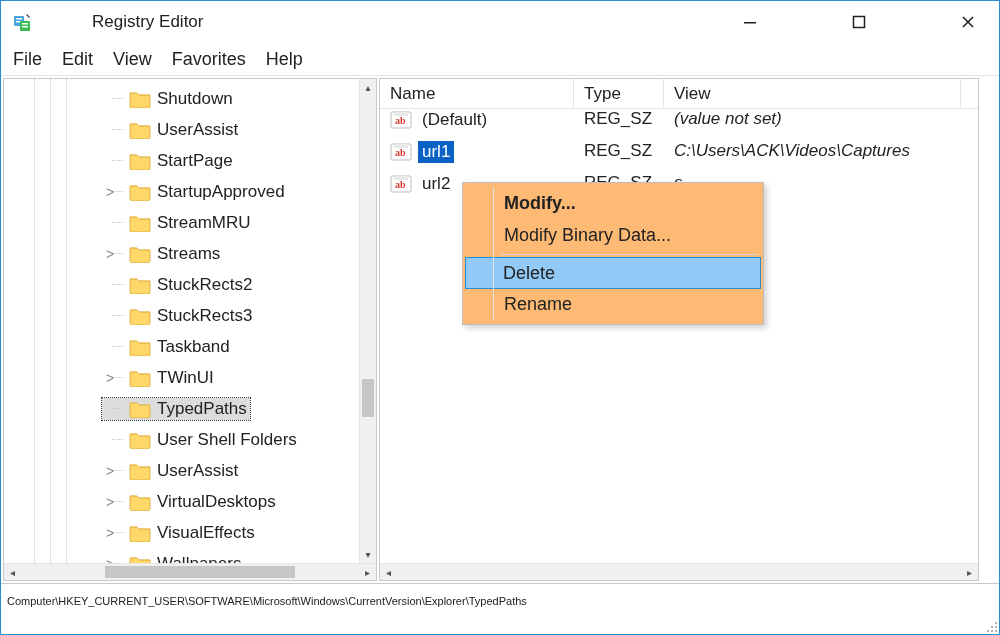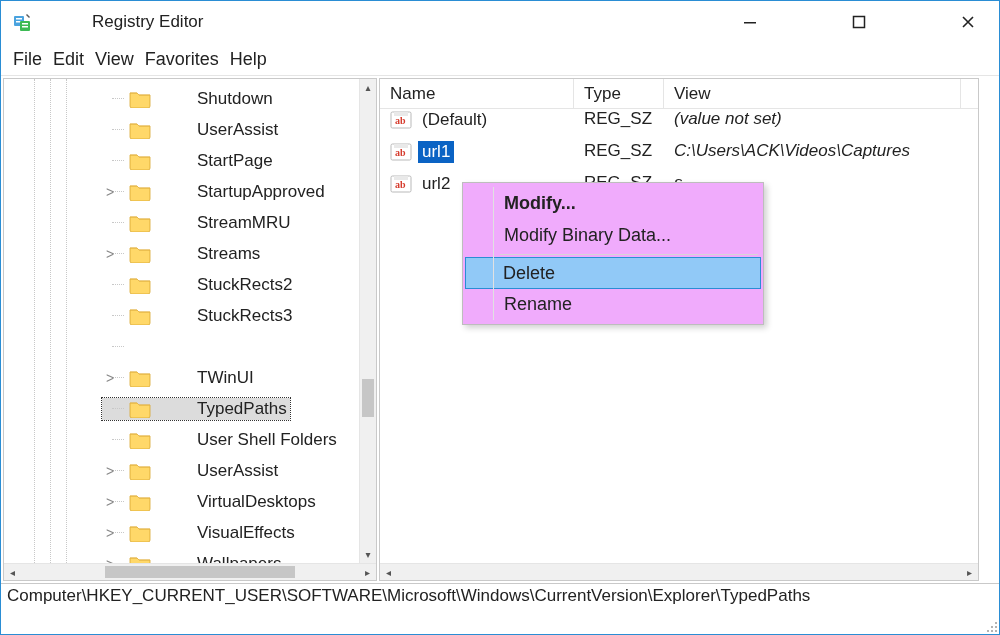"File" .menubar { gap: 11px -> 20px }
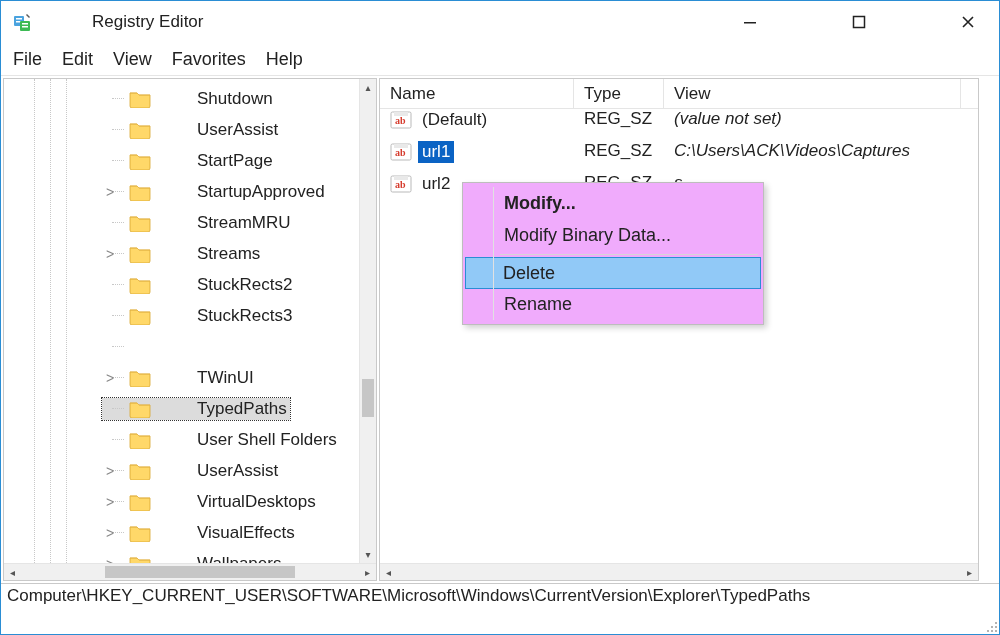"Shutdown" .label-wrap { gap: 40px -> none }
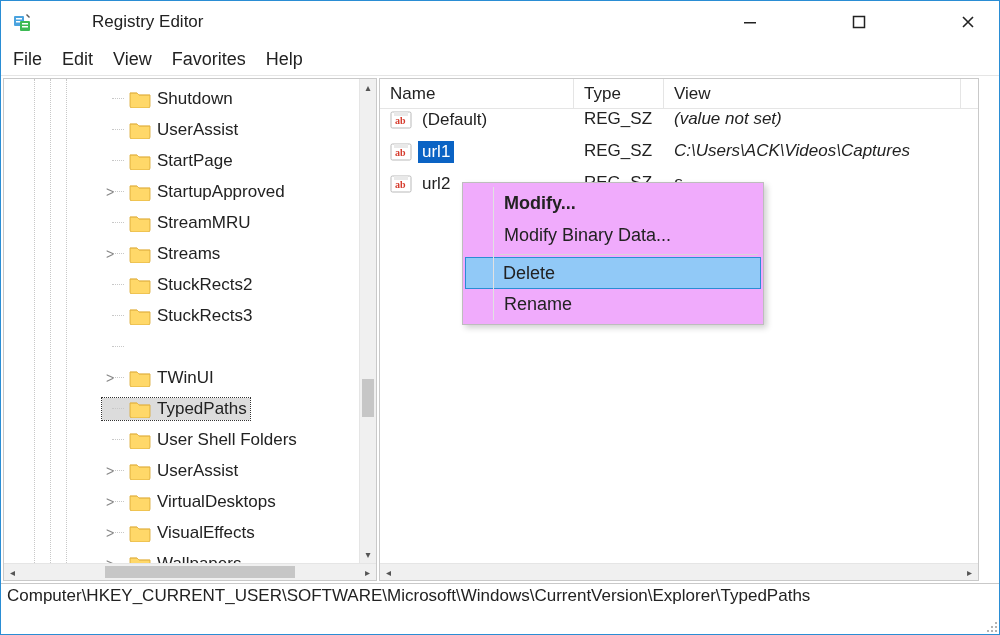"Modify..." .ctx-menu { background: #f0abfc -> #fdba74 }
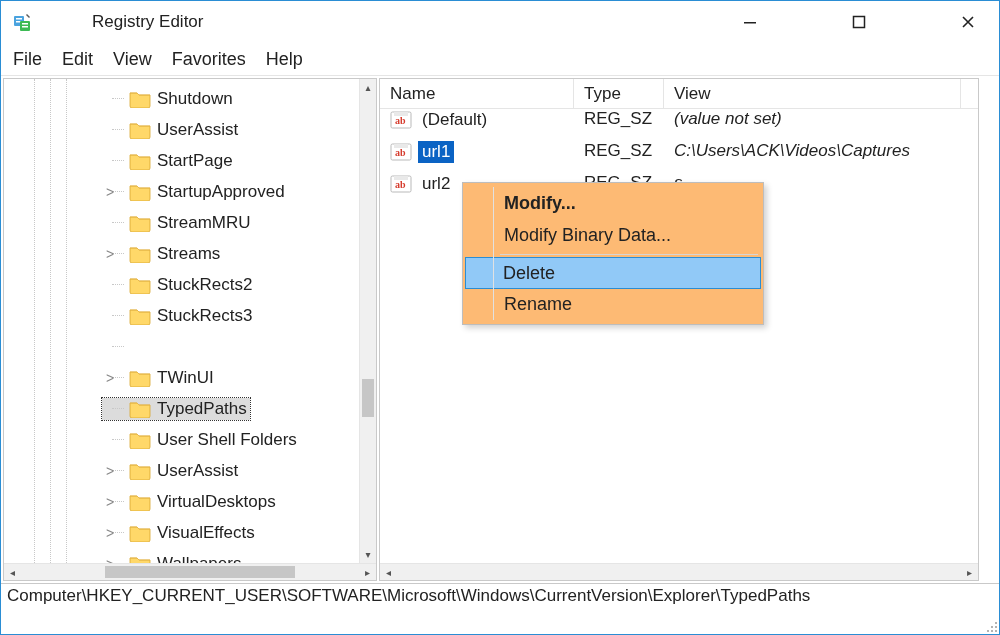"Taskband" span.label-wrap { html: none -> <span> <span><svg> <path></path> <path></path> </svg></span> <span>Taskband</span> </span> }
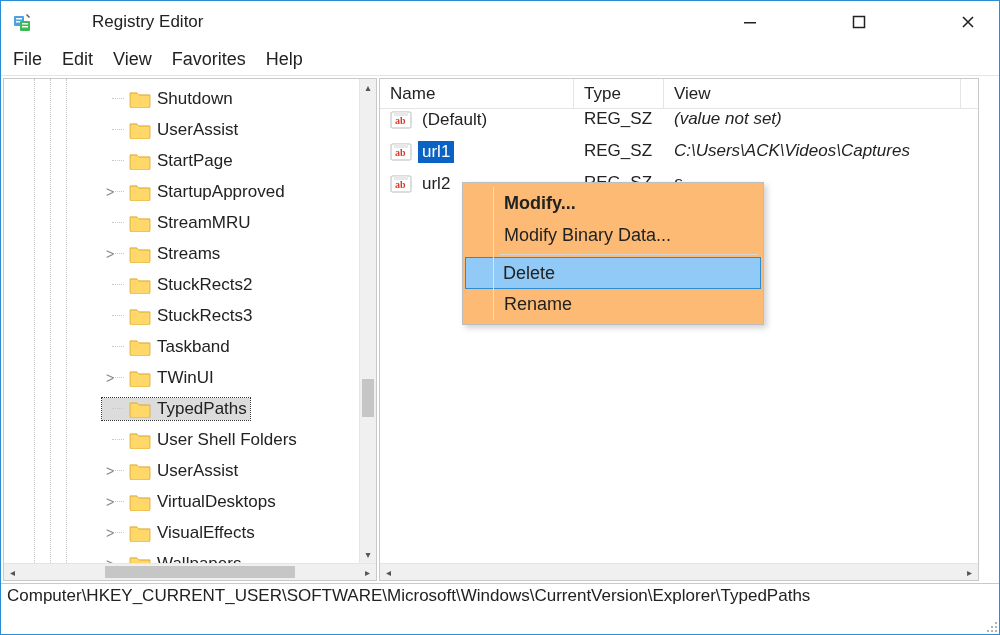"Computer\HKEY_CURRENT_USER\SOFTWARE\Micr" .statusbar { font-size: 17px -> 11px; padding: 2px 6px -> 11px 6px }
